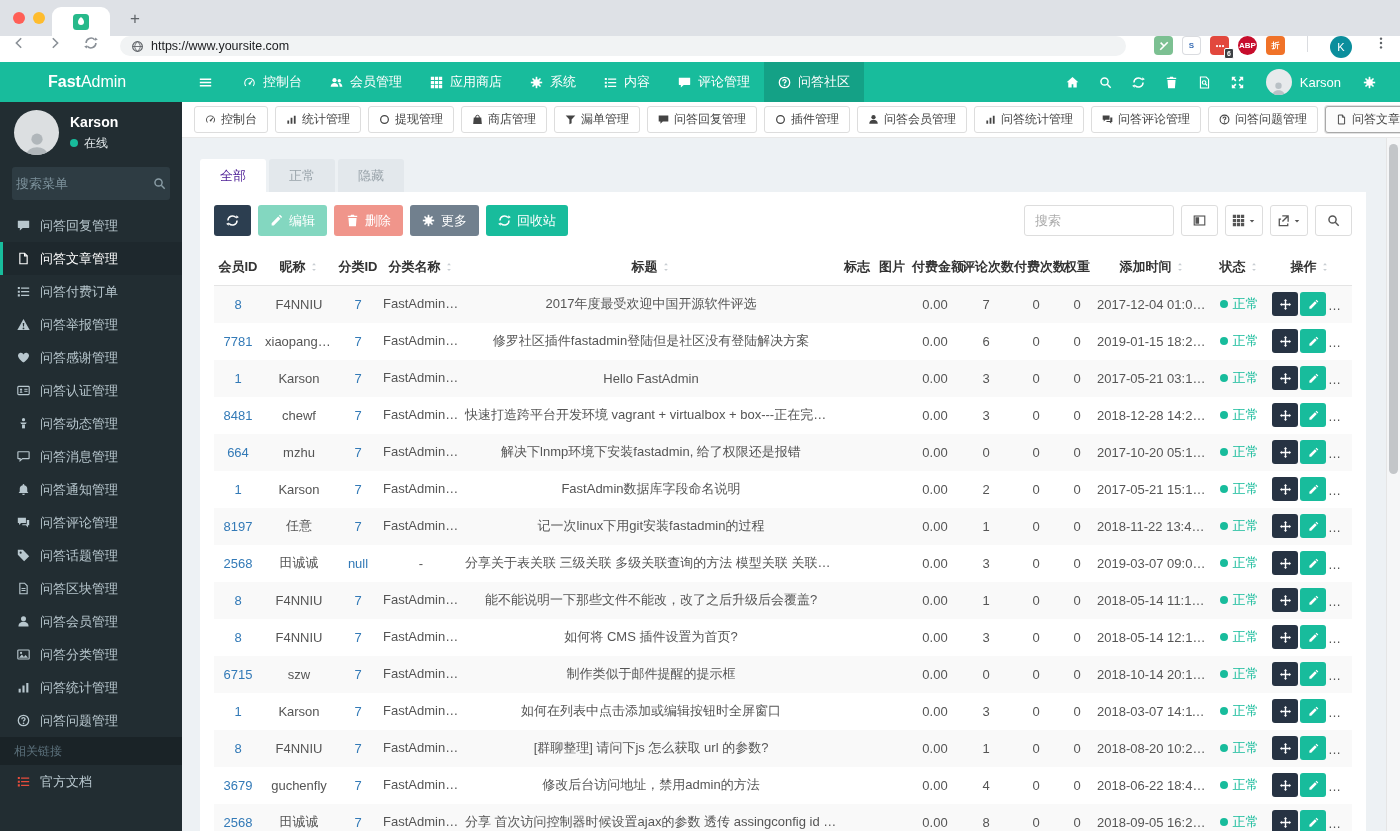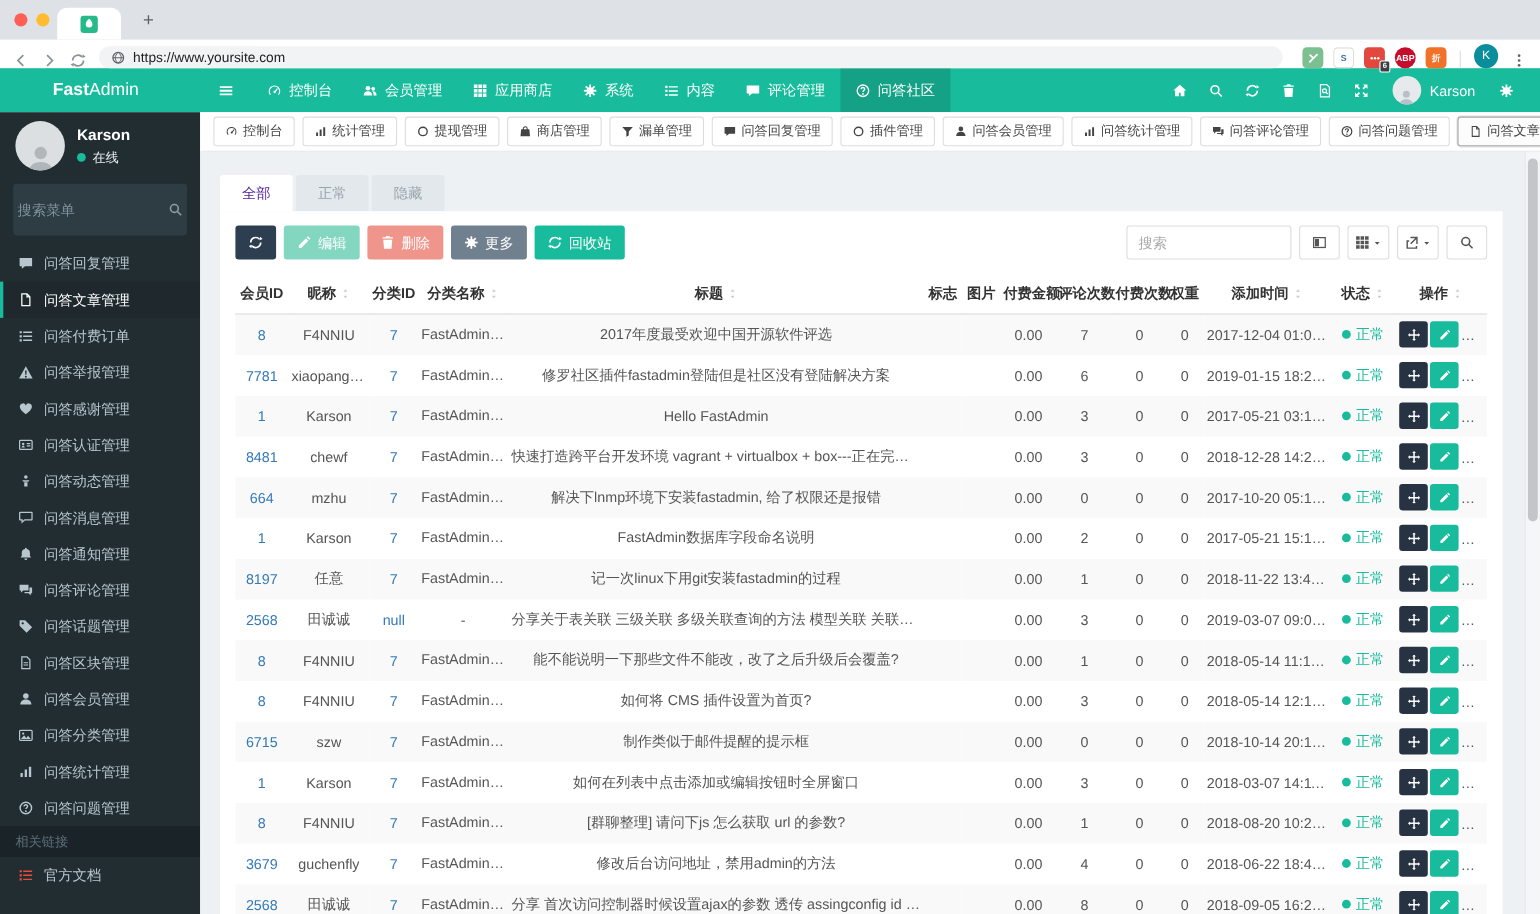"https://www.yoursite.com" .urlrow { align-items: flex-end -> flex-start; gap: 12px -> 22px }
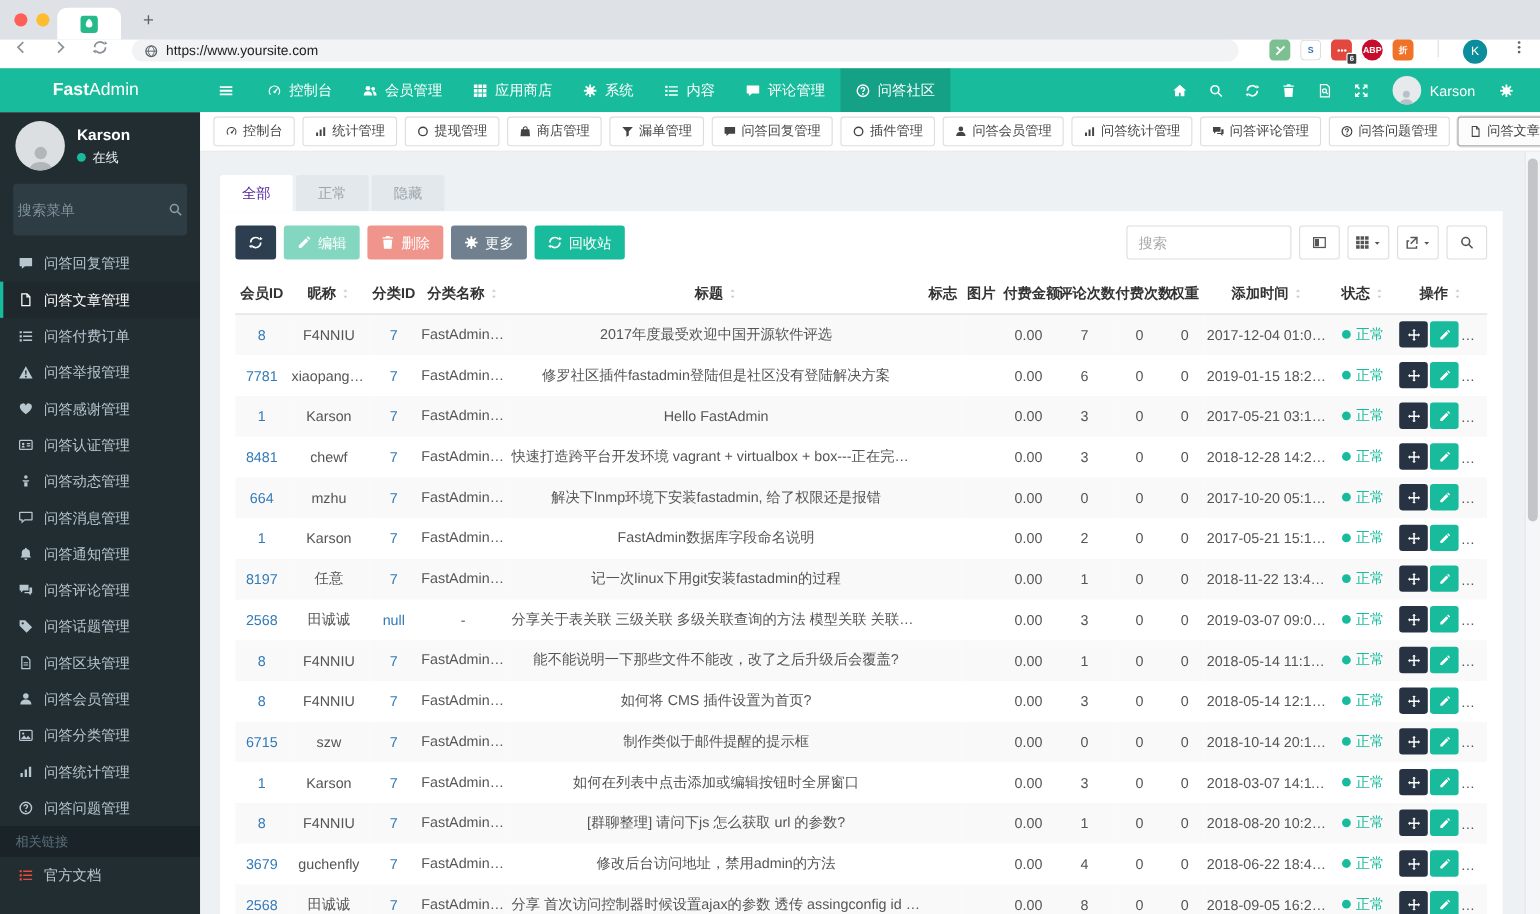"搜索菜单" .side-search { height: 47px -> 33px }
